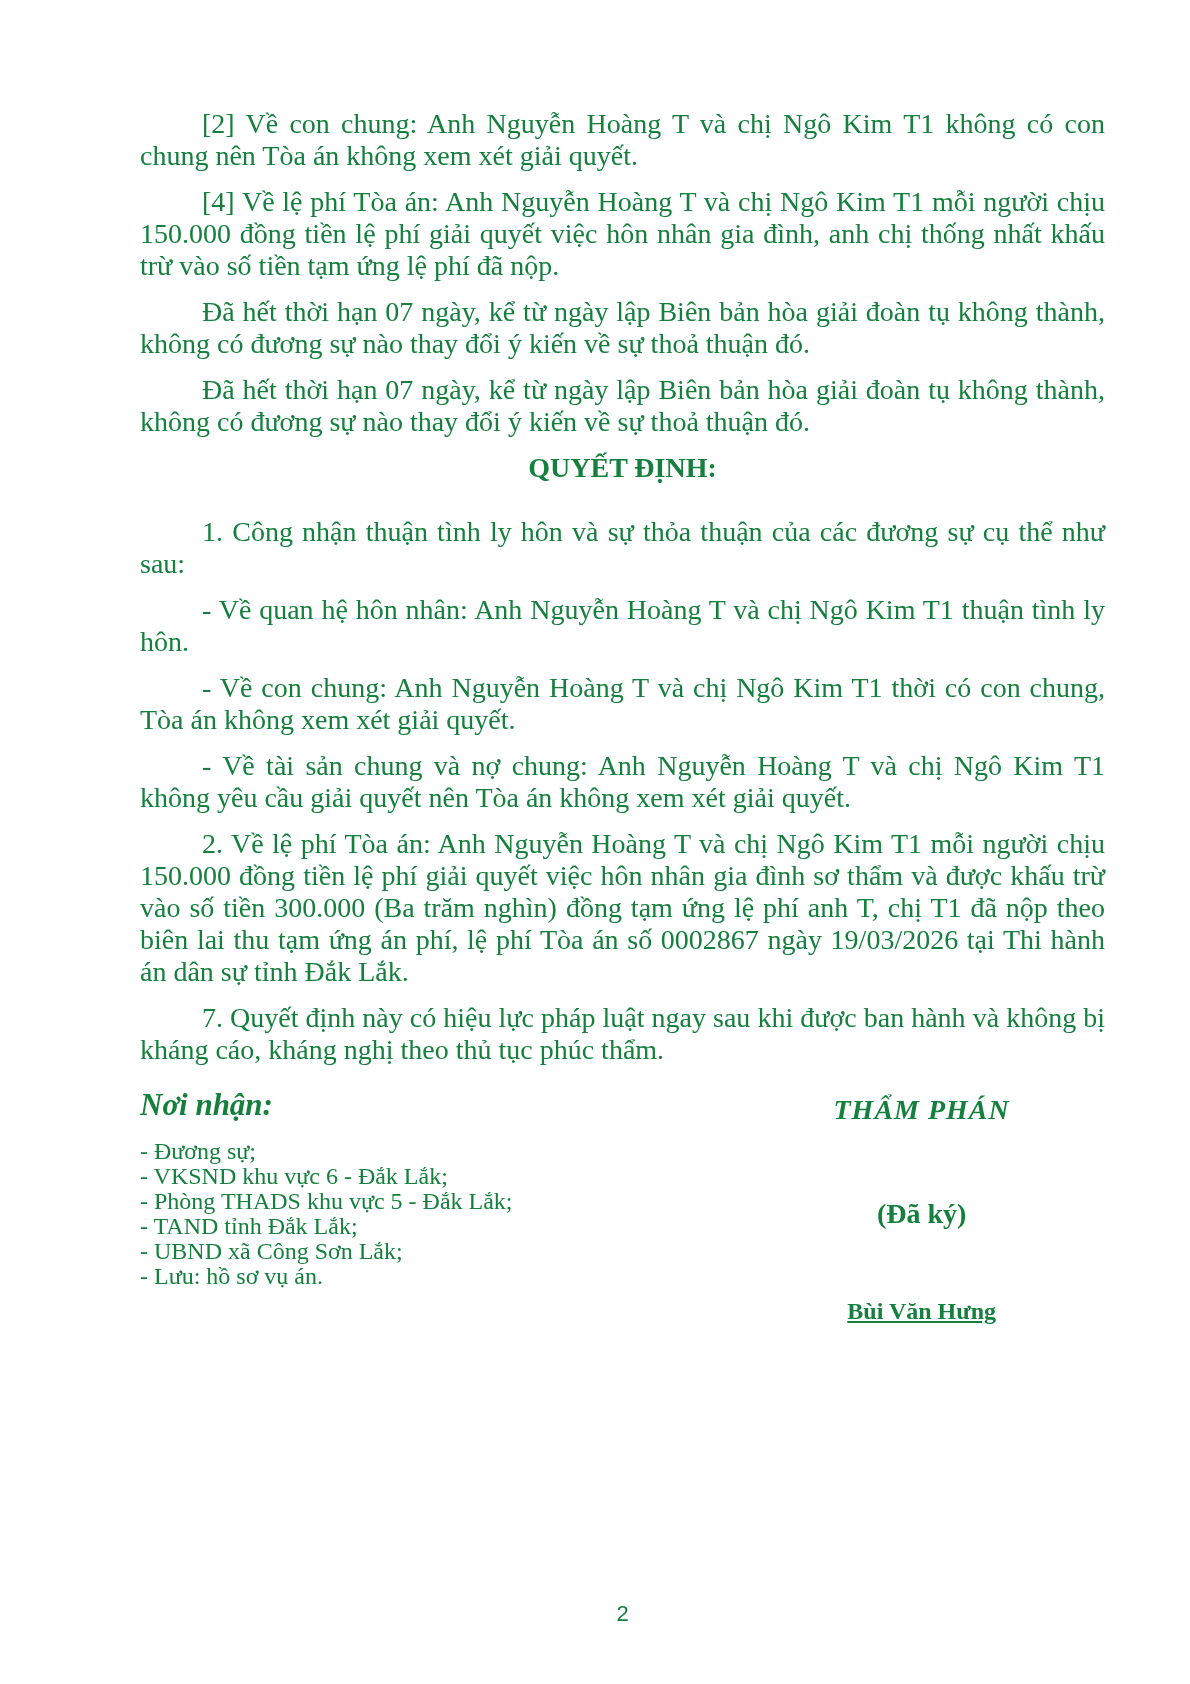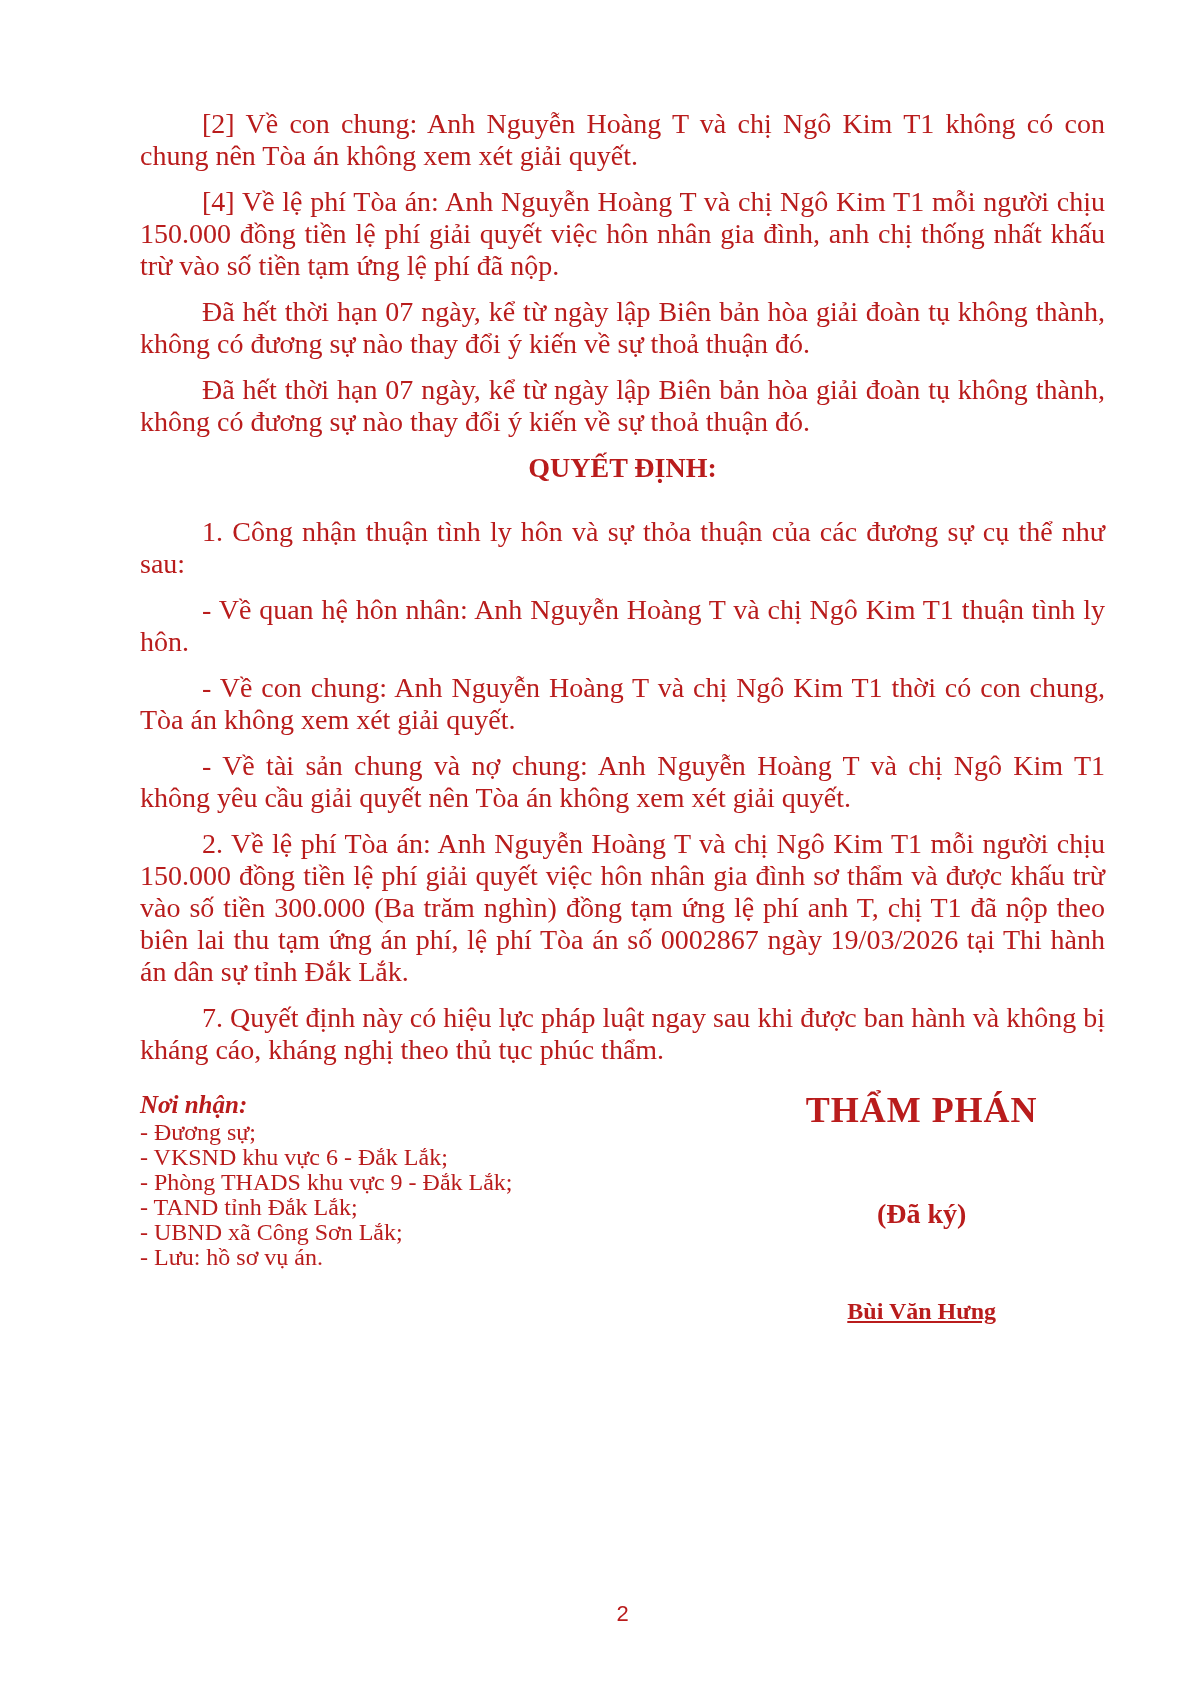"[2] Về con chung: Anh" .page { color: #b91c1c -> #15803d }
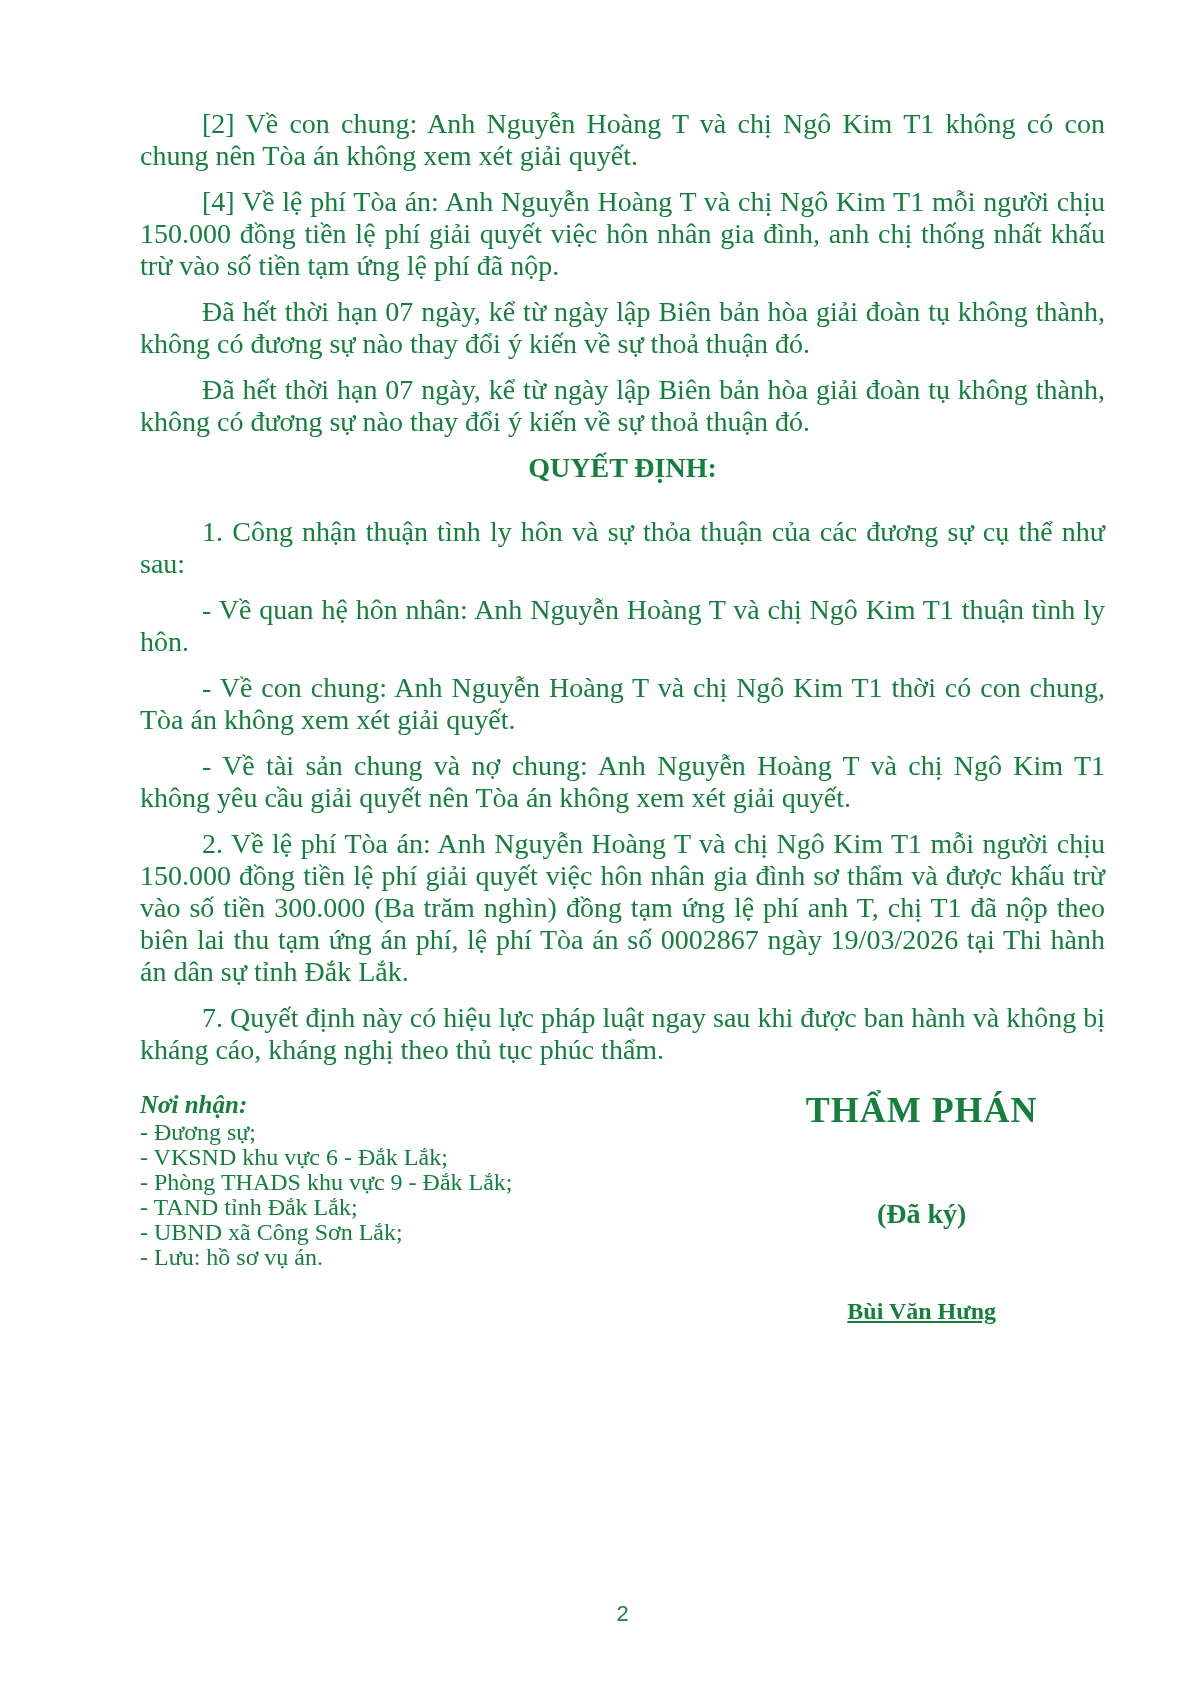"Nơi nhận:" .recipients-title { font-size: 25px -> 31px; margin-bottom: 0 -> 19px }
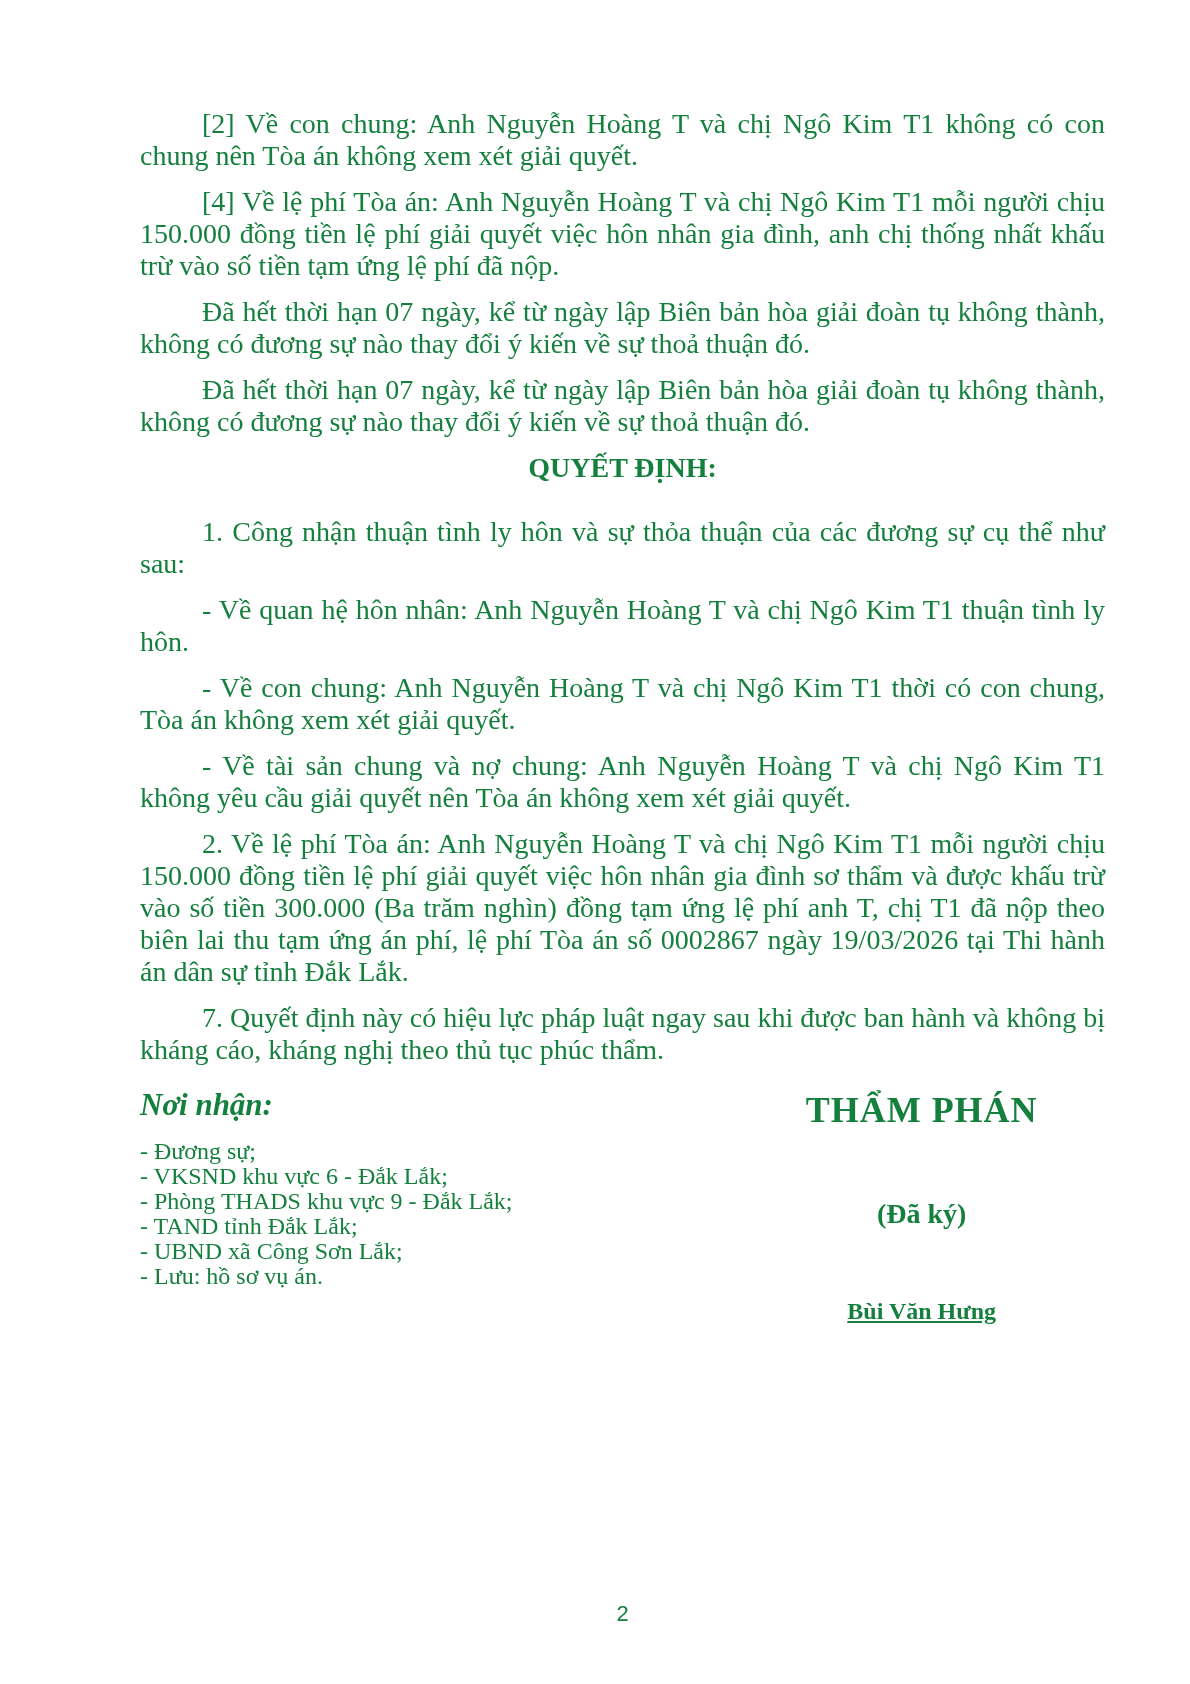"THẨM PHÁN" .judge-title { font-size: 36px -> 28px; font-style: none -> italic }
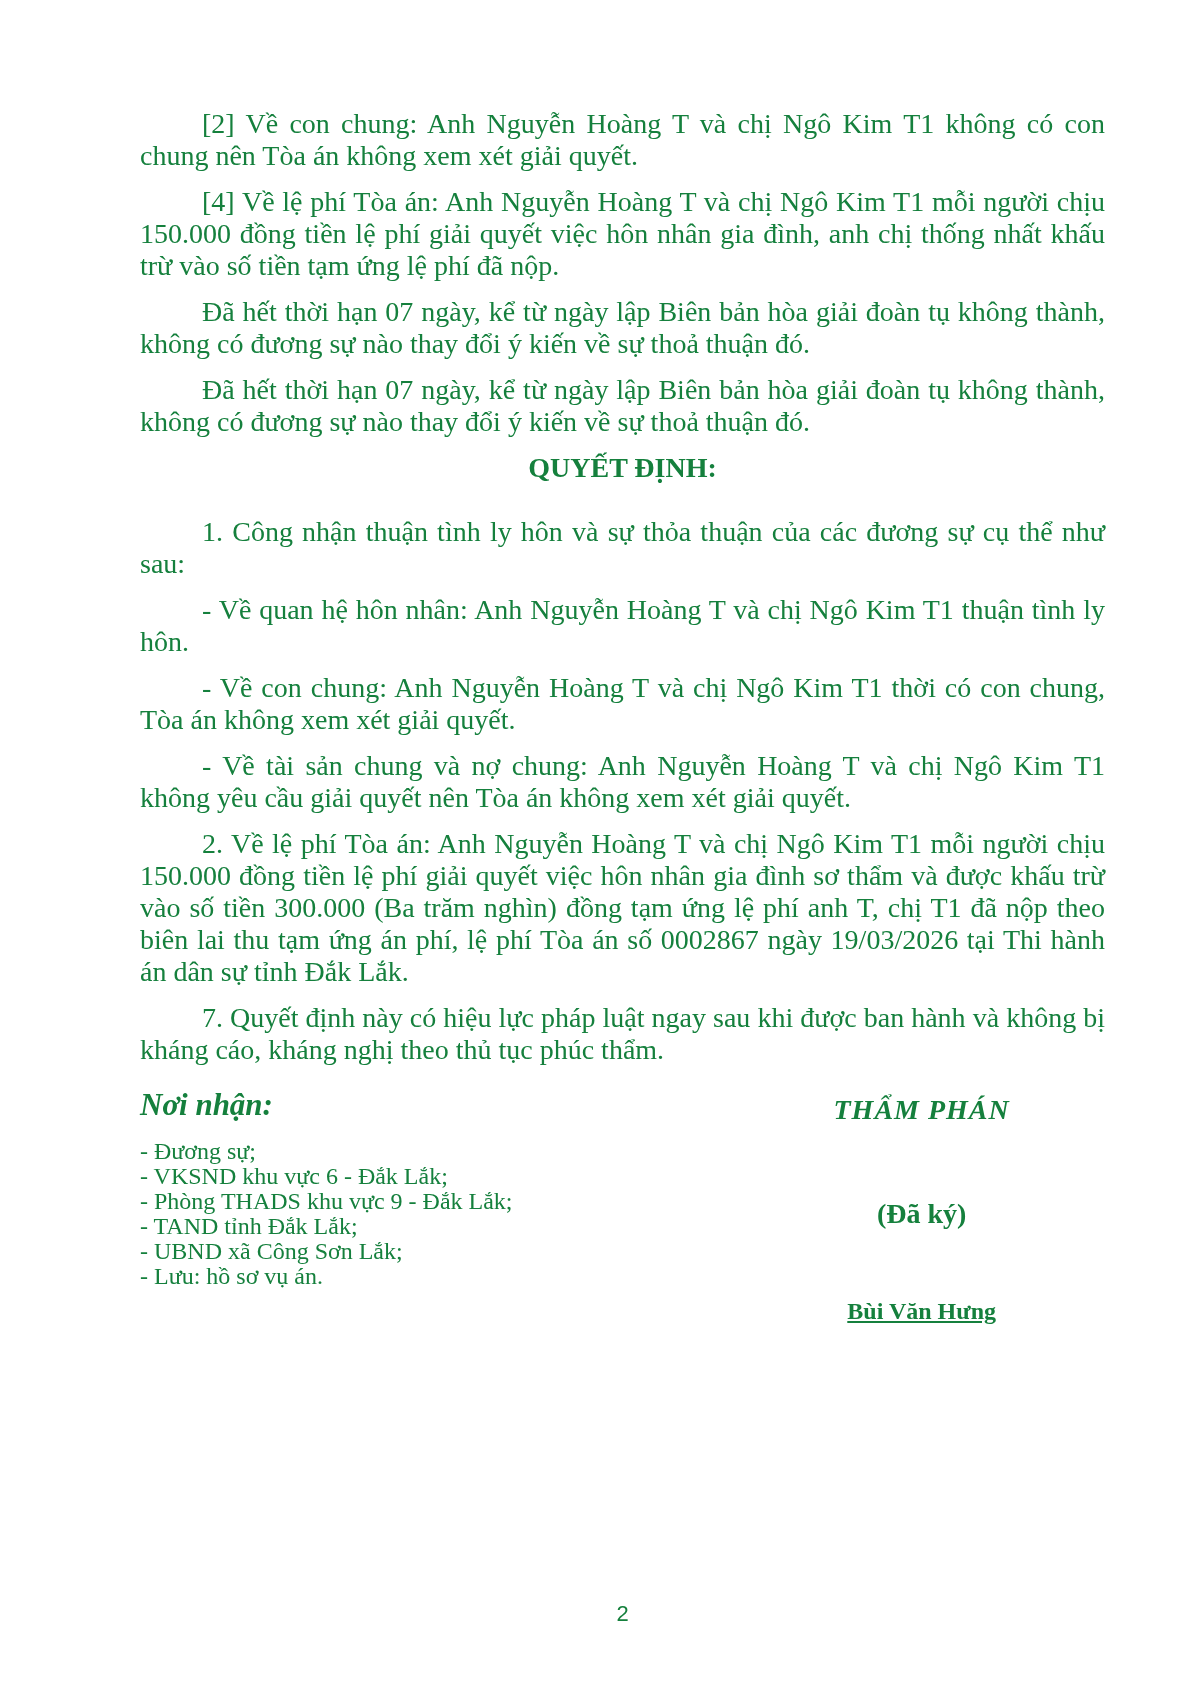"- Phòng THADS khu vực" div.recipient-item { text: 9 -> 5 }
